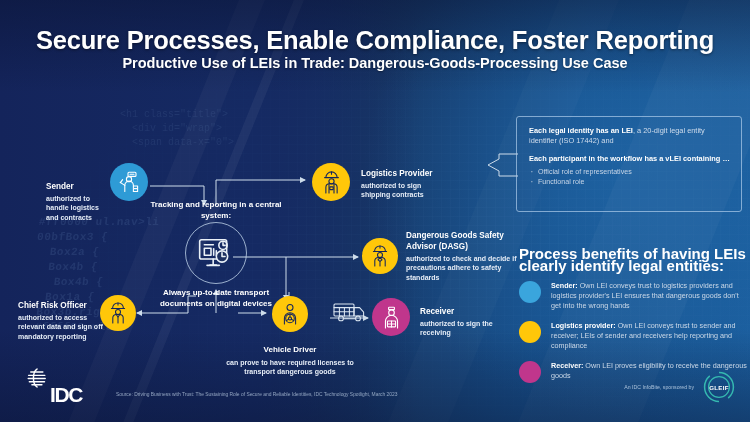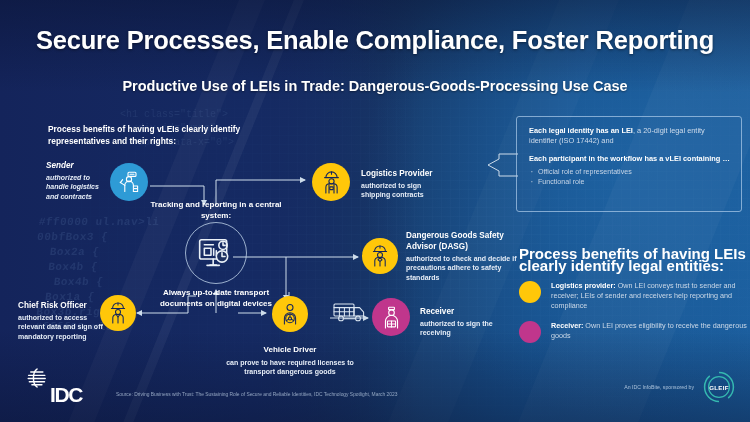"Productive Use of LEIs in" .subtitle { margin-top: 23px -> 0 }
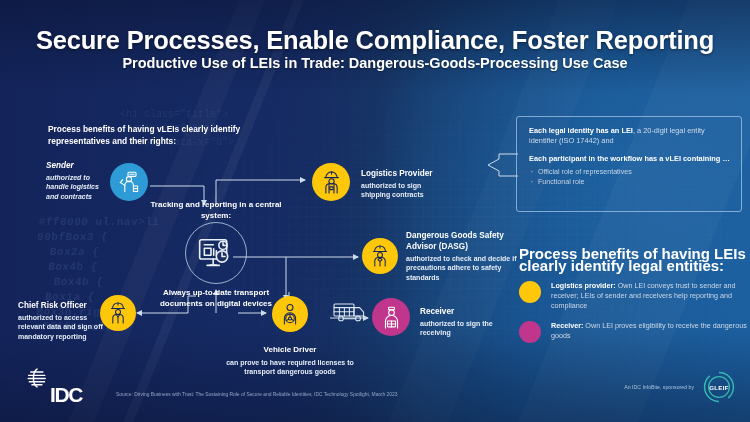"Process benefits of having vLEIs" div.sec-head { html: <div>Process benefits of having vLEIs clearly identify representatives and their rights:</div> -> none }
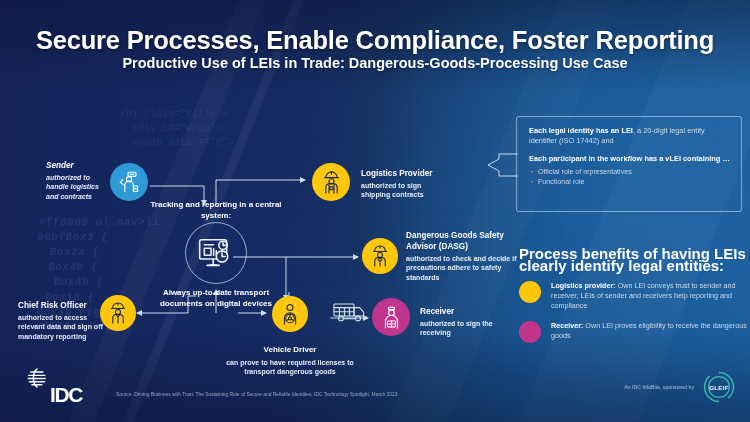"Sender" div { font-style: italic -> none; top: 160px -> 181px }
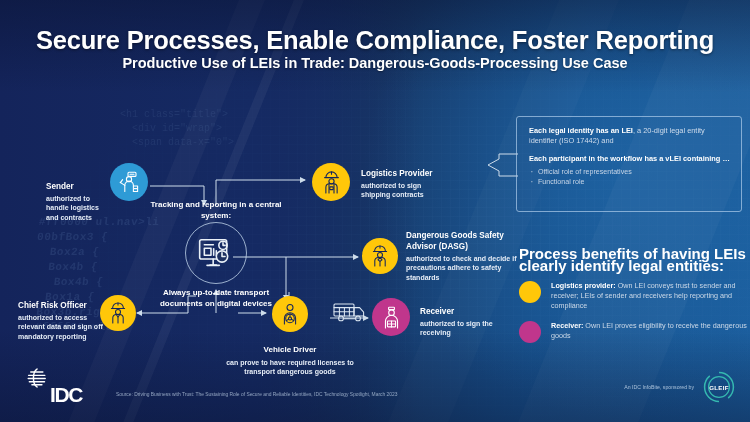"Sender: Own LEI conveys trust" div.legend-row { html: none -> <div> <div></div> <div> <b>Sender:</b><span> Own LEI conveys trust to logistics providers and logistics provider's LEI ensures that dangerous goods don't get into the wrong hands</span> </div> </div> }
